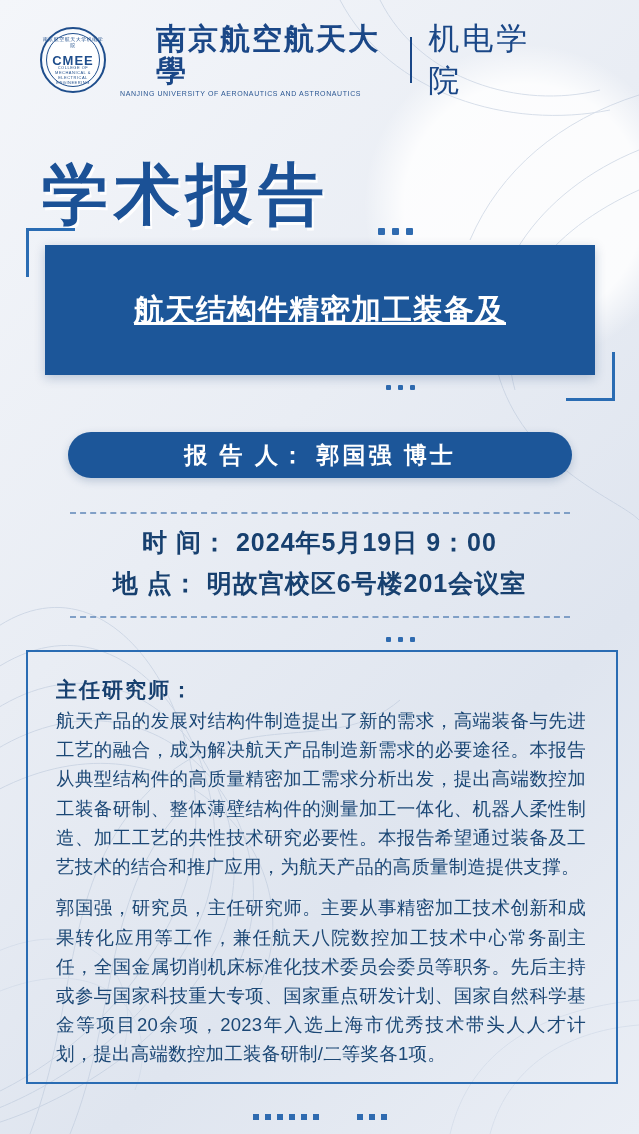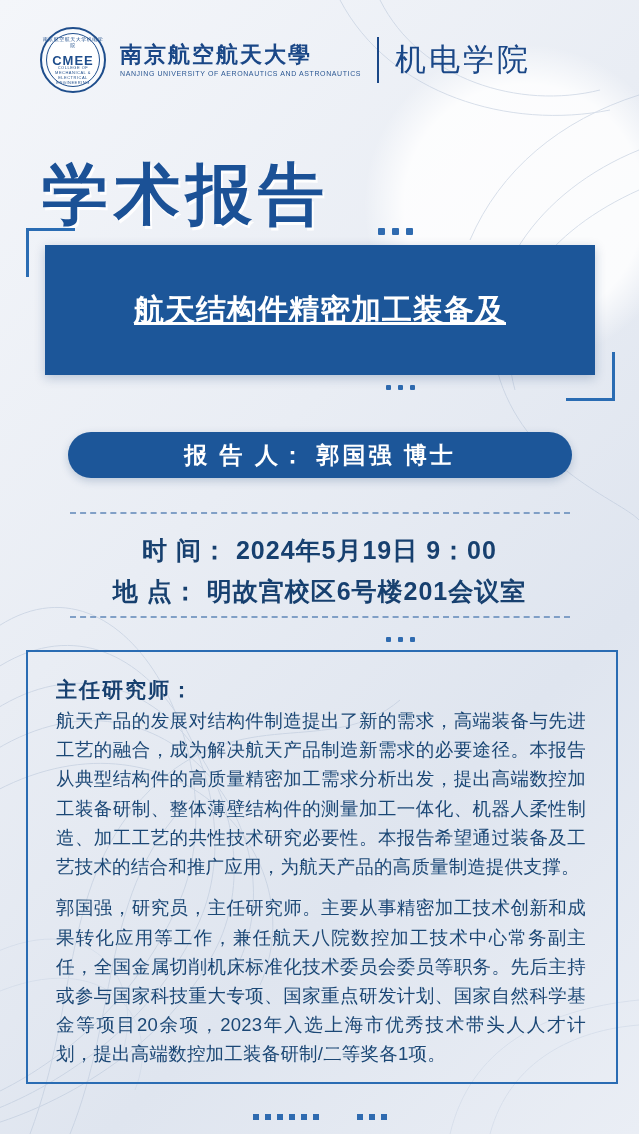"南京航空航天大學" .cn-name .cn { font-size: 22px -> 30px; margin-left: none -> 36px }
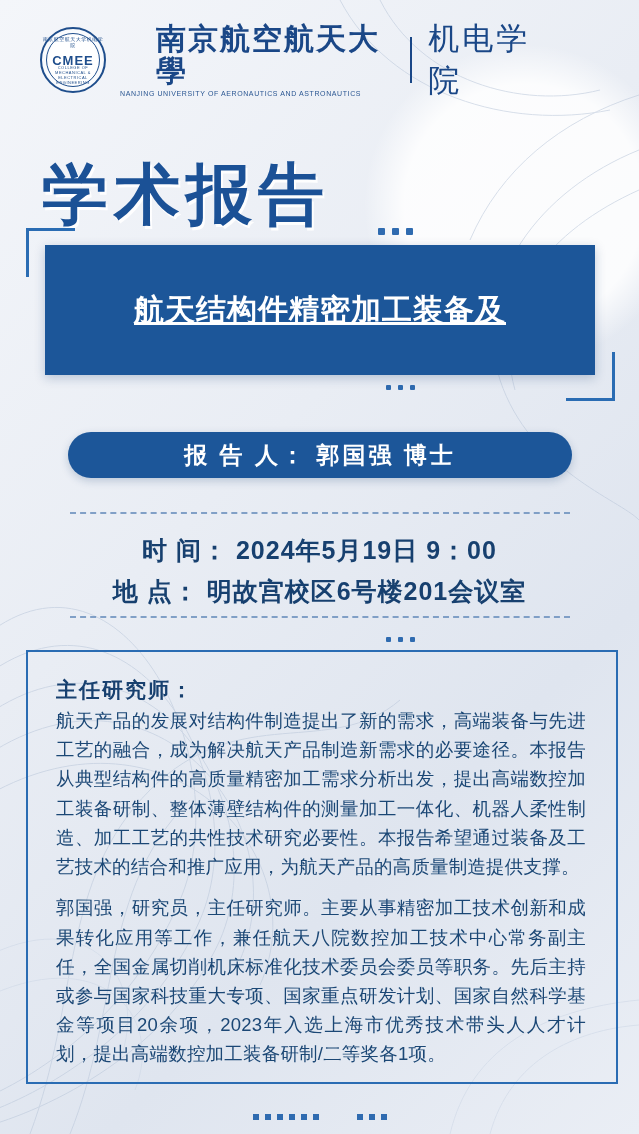"时 间： 2024年5月19日 9：00" .timeplace { margin-top: 8px -> none }
